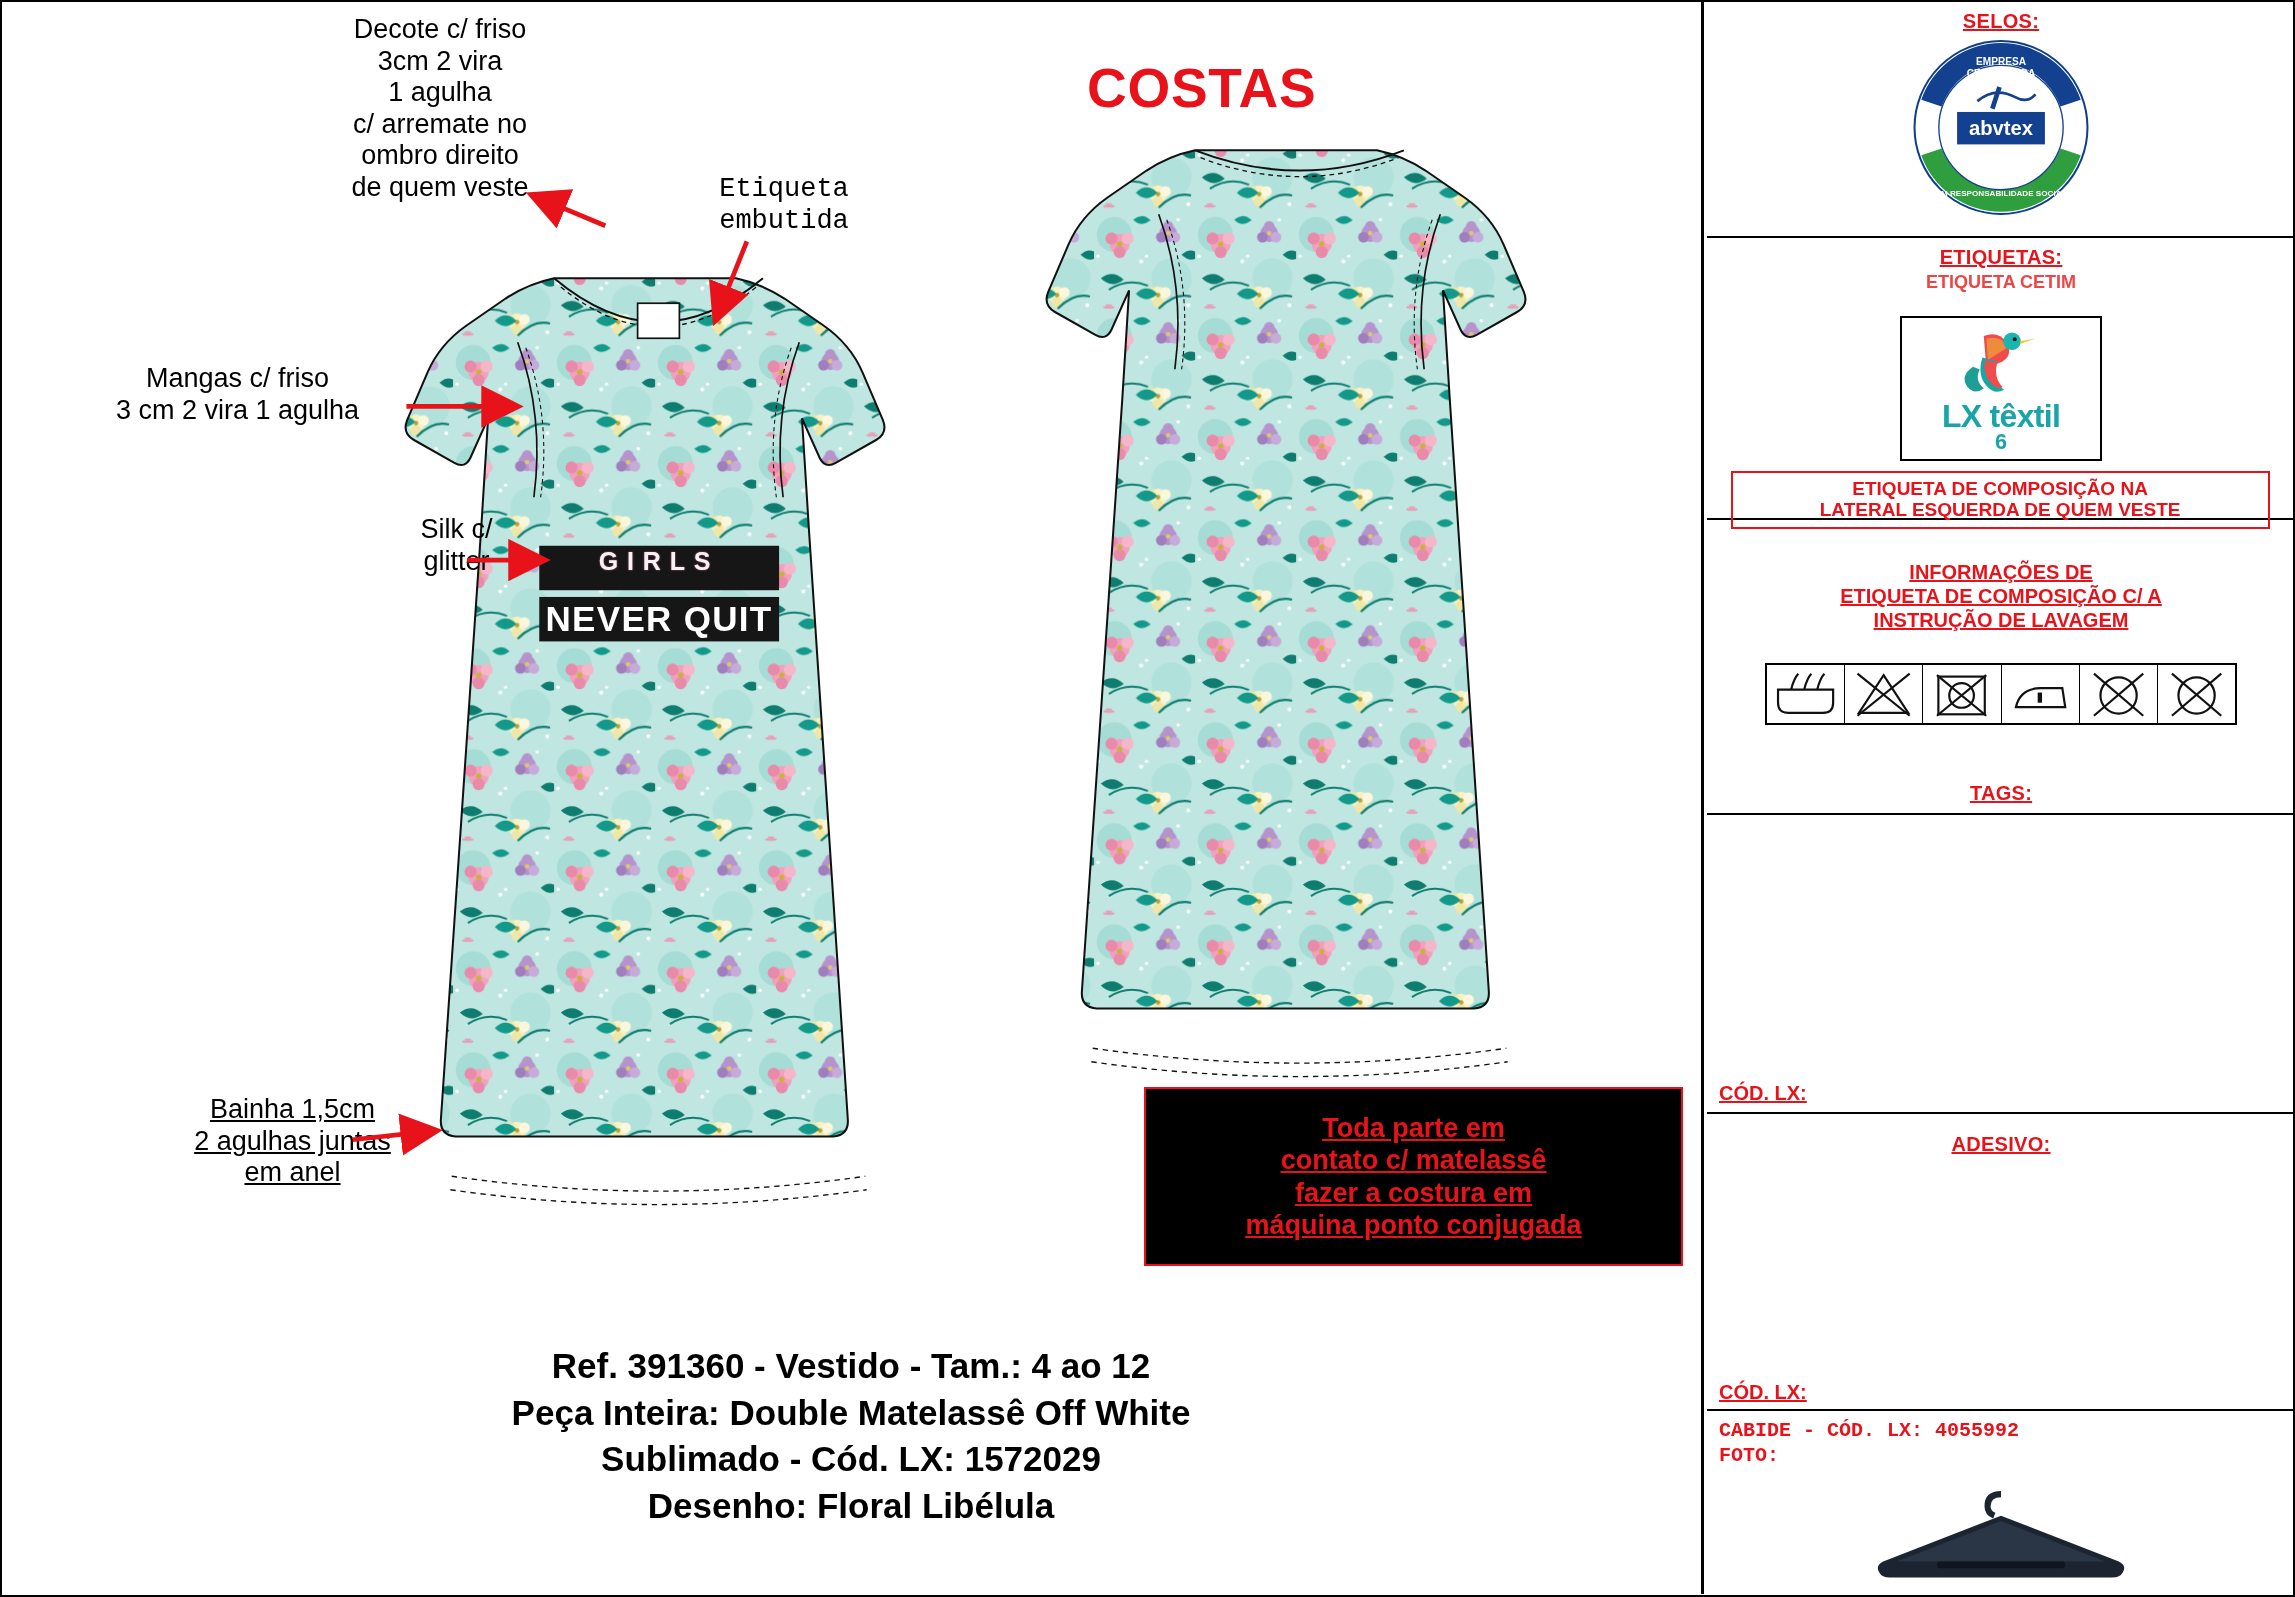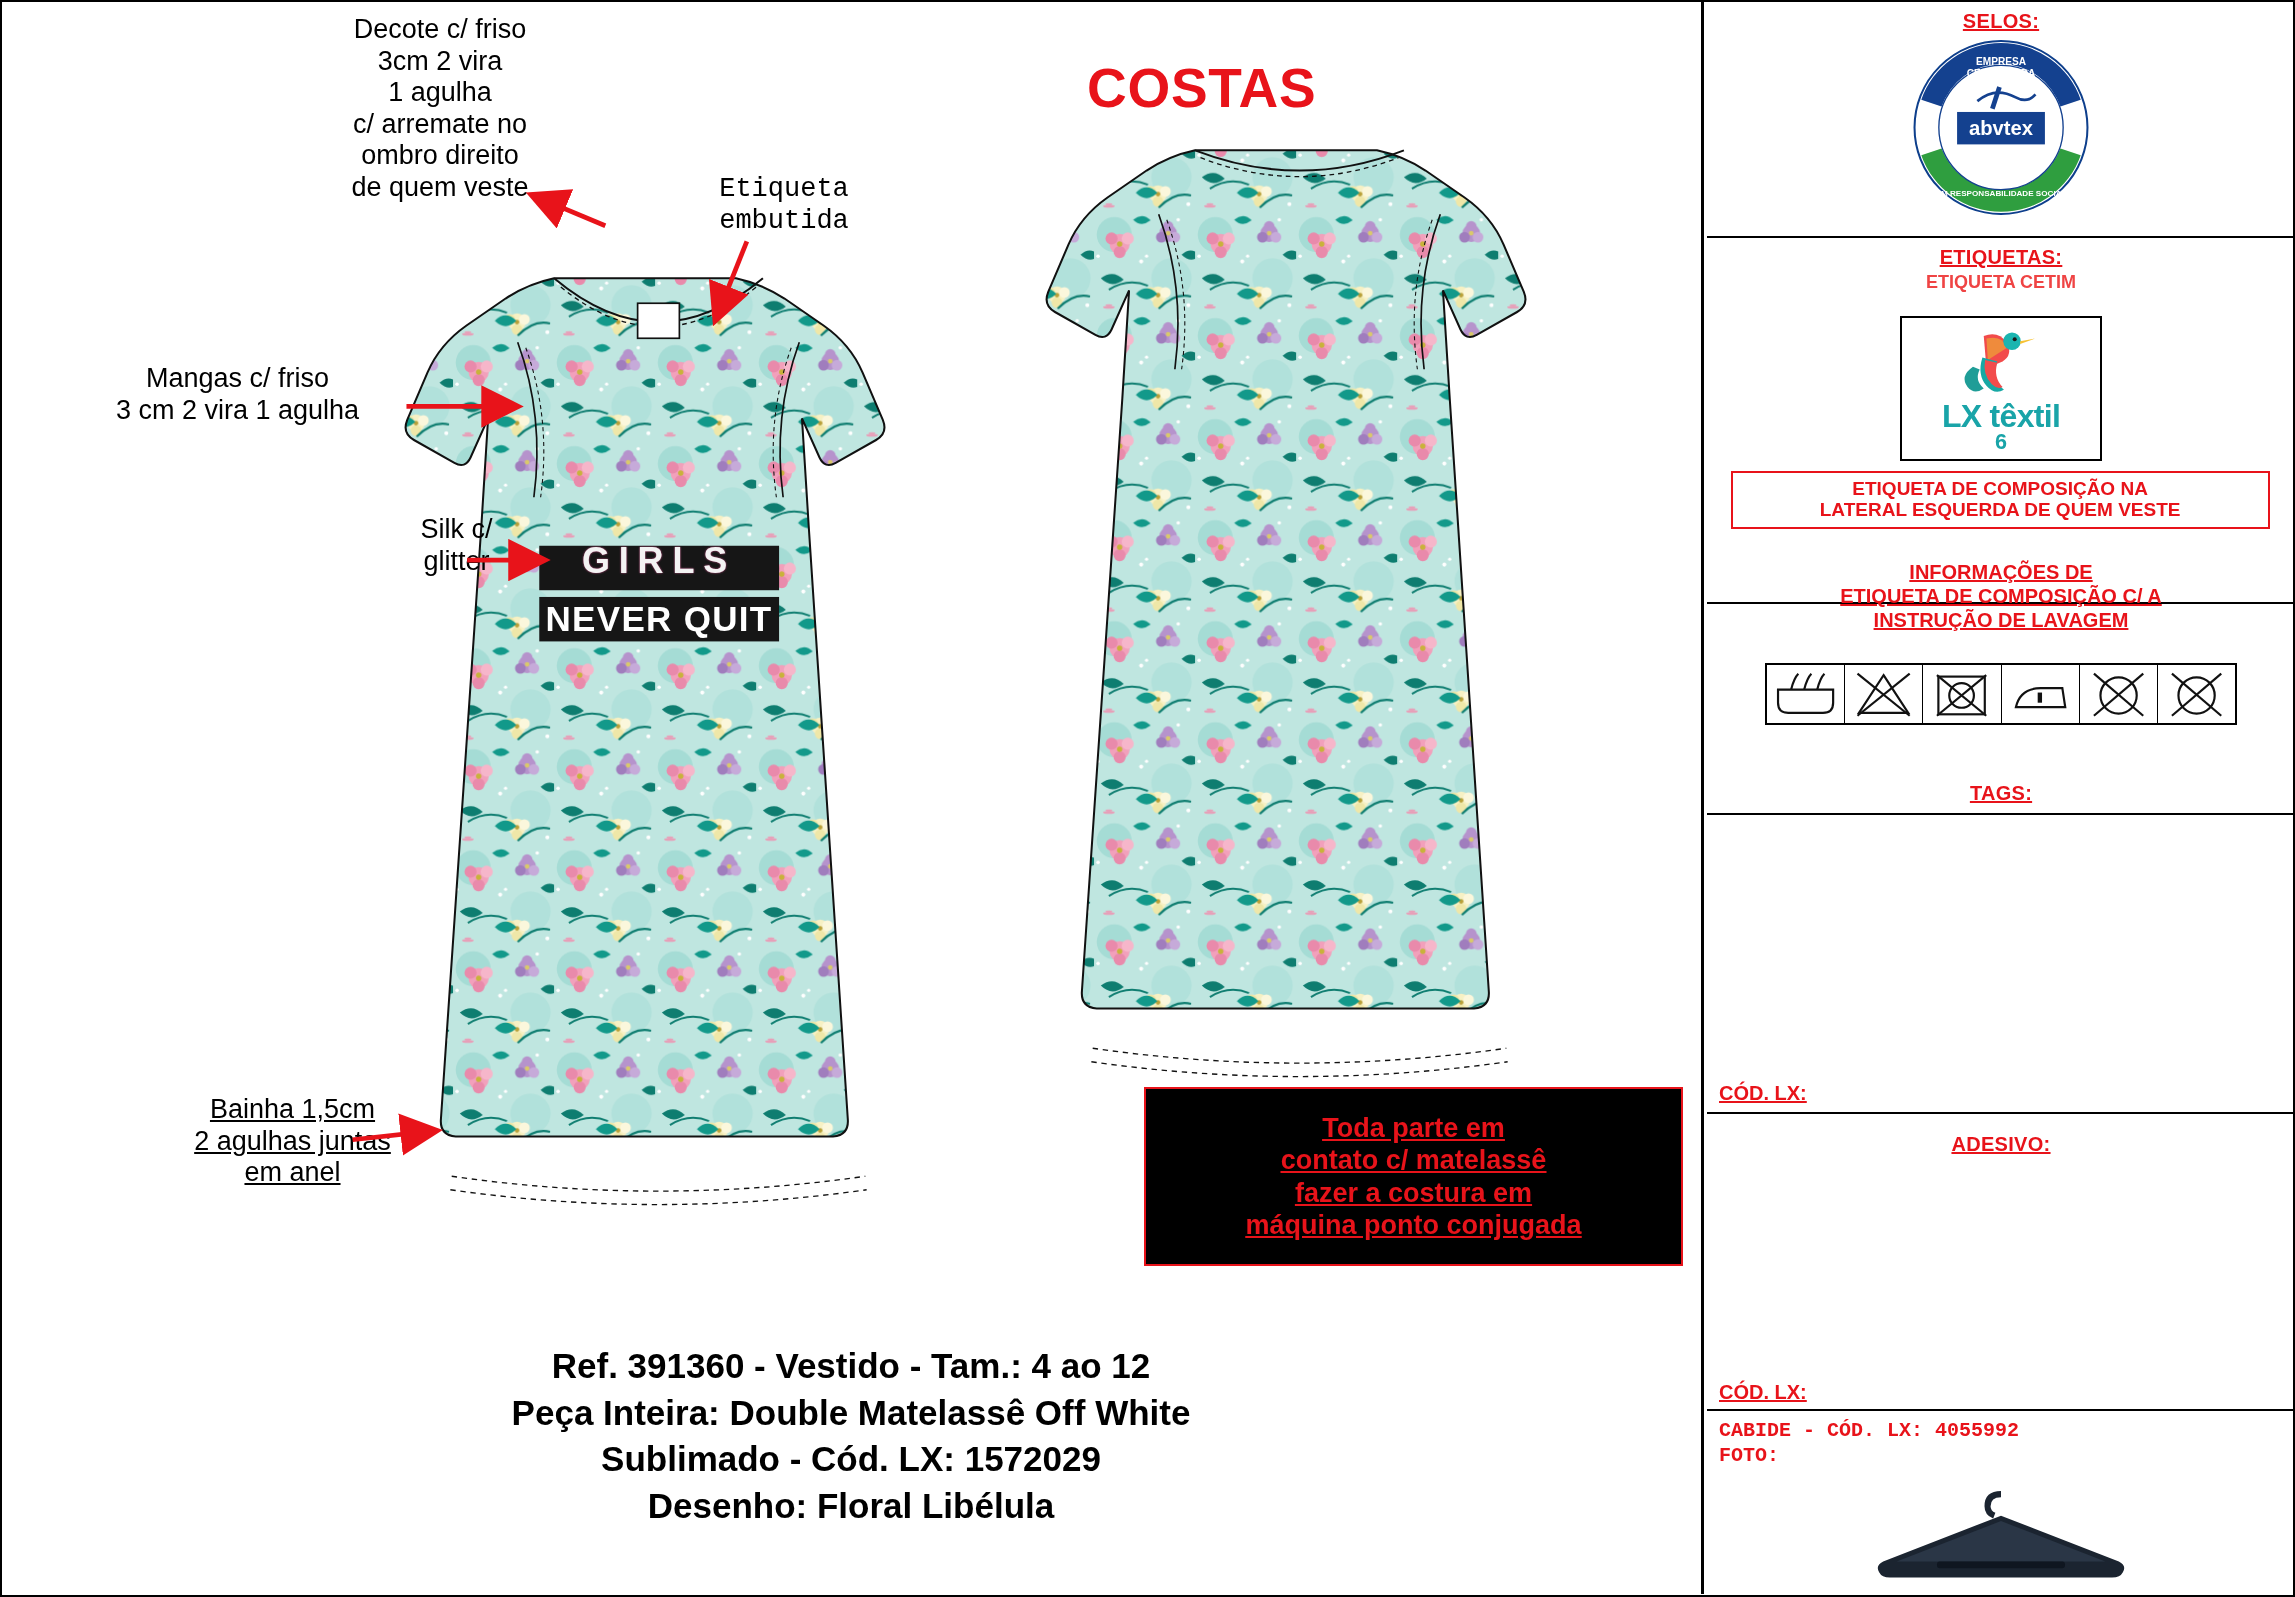"ETIQUETAS:" #box-etiquetas { height: 366px -> 282px }
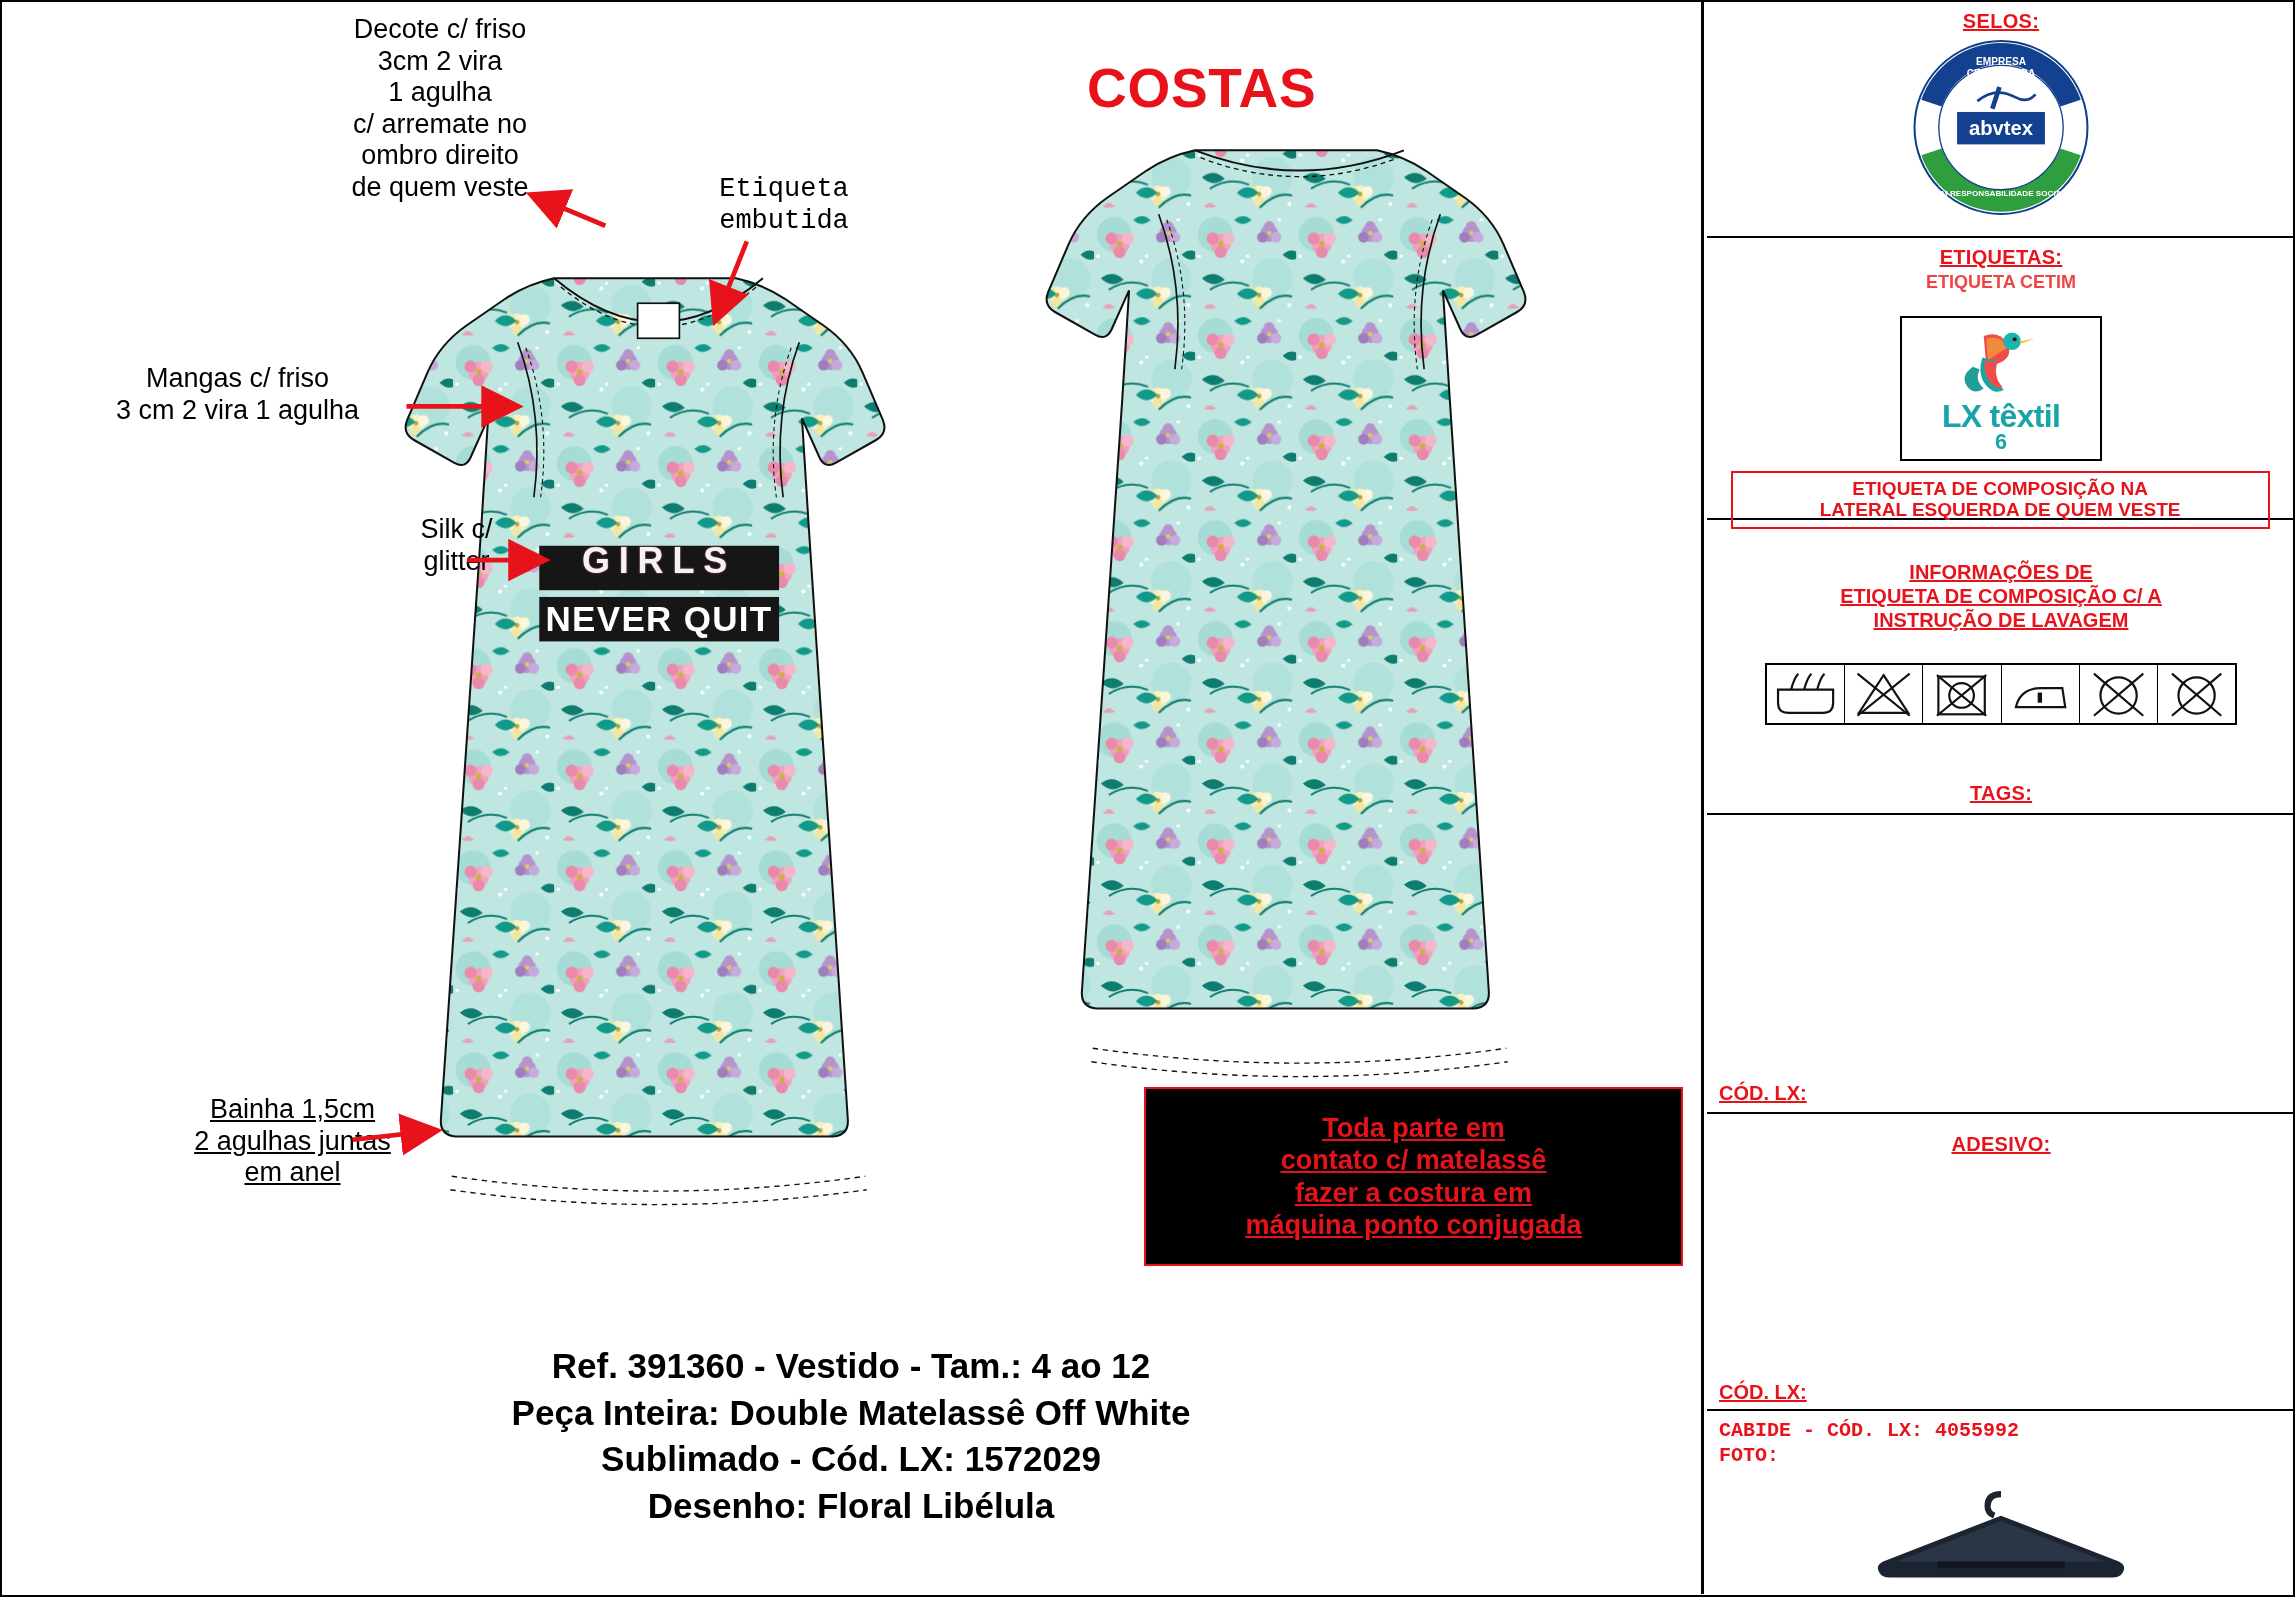"GIRLS" div.silk-girls { font-size: 36px -> 25px }
